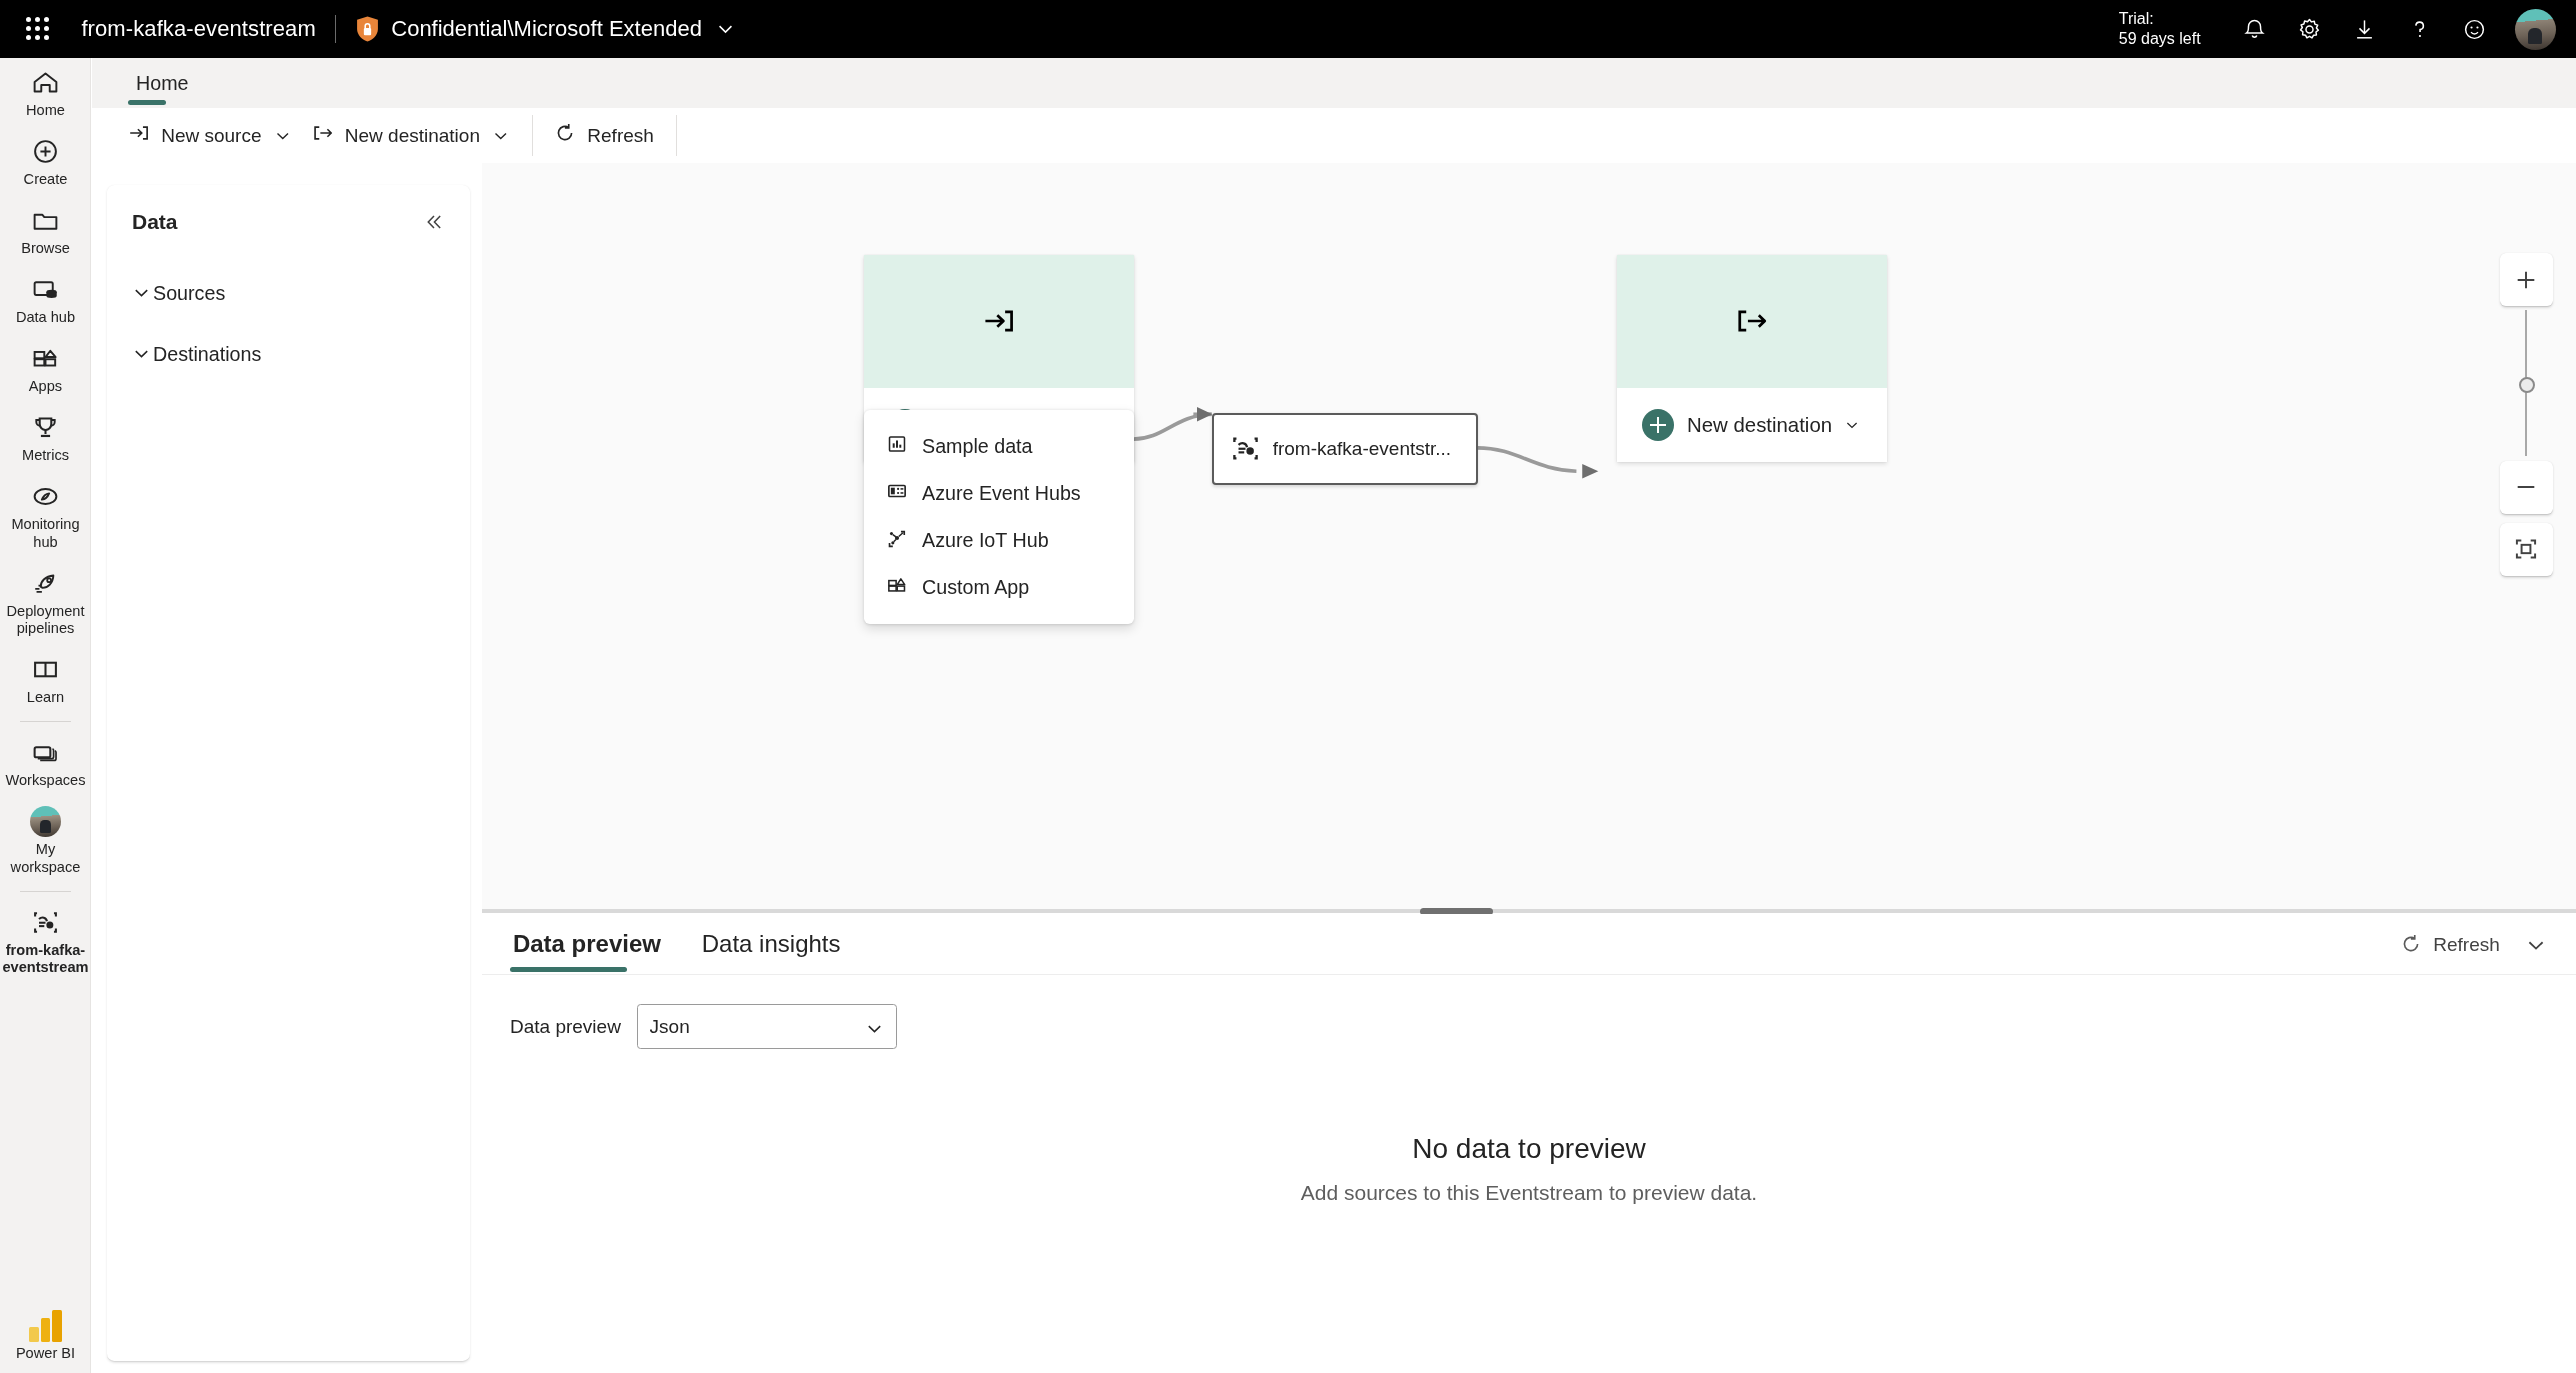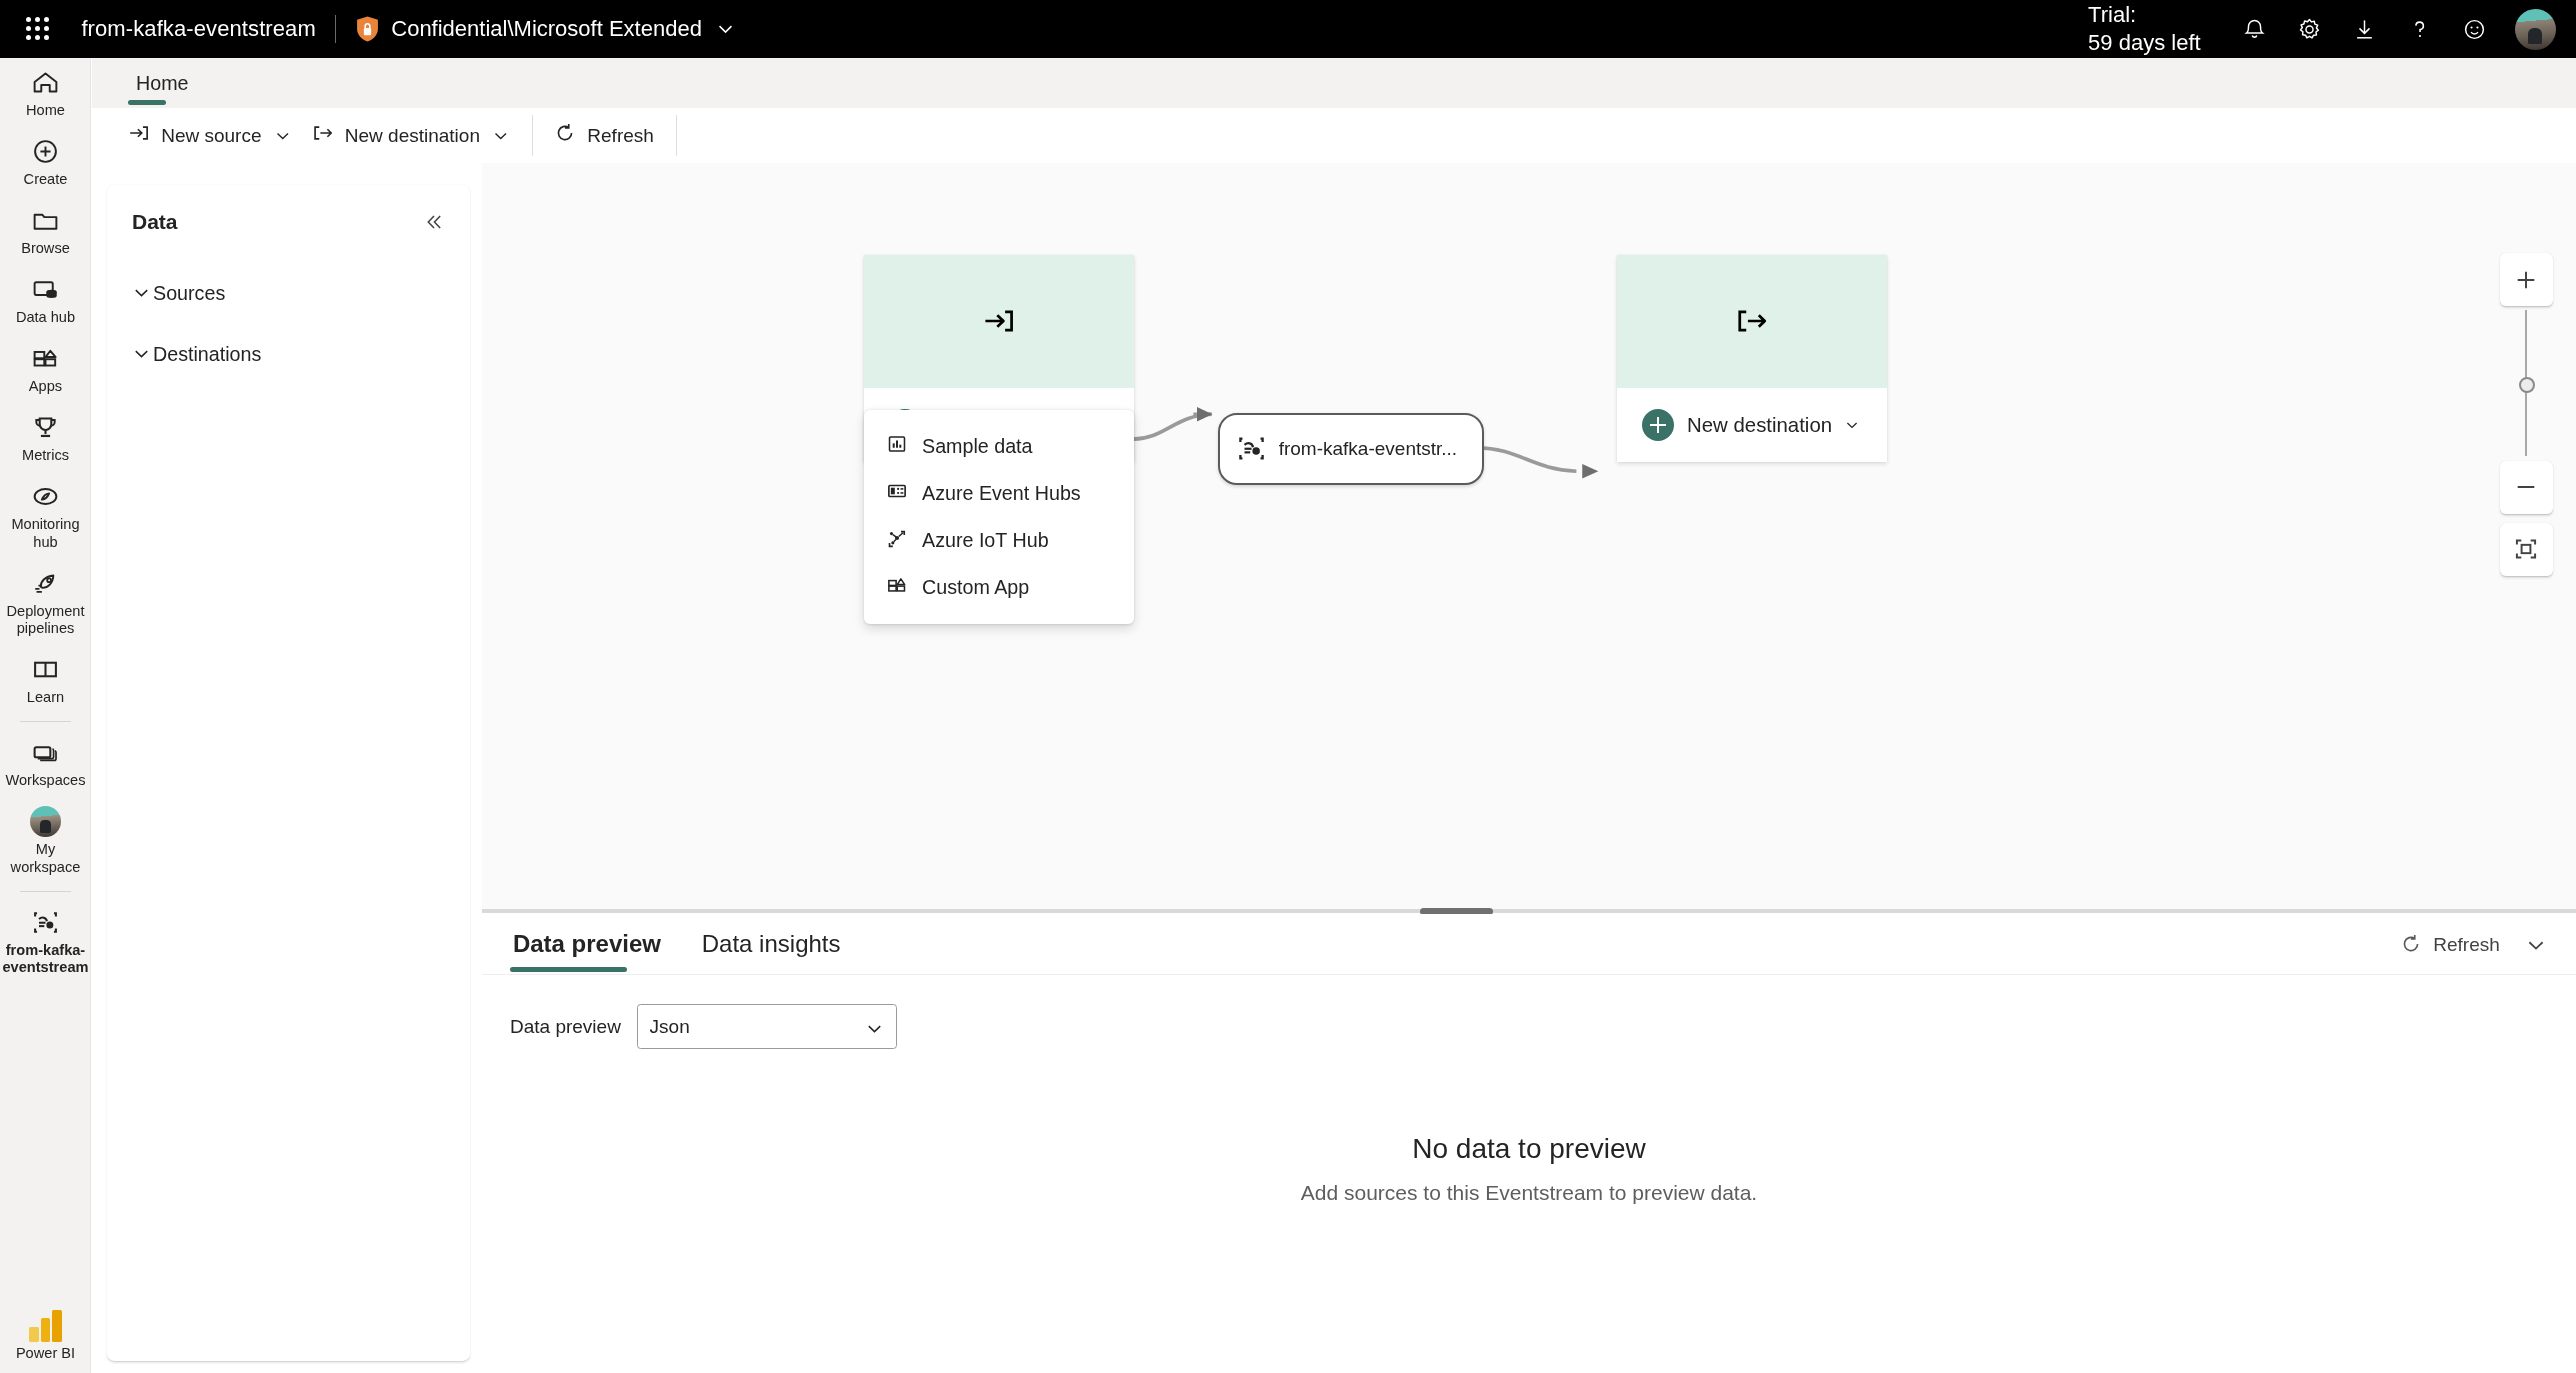"Trial:" .trial { font-size: 22px -> 16px }
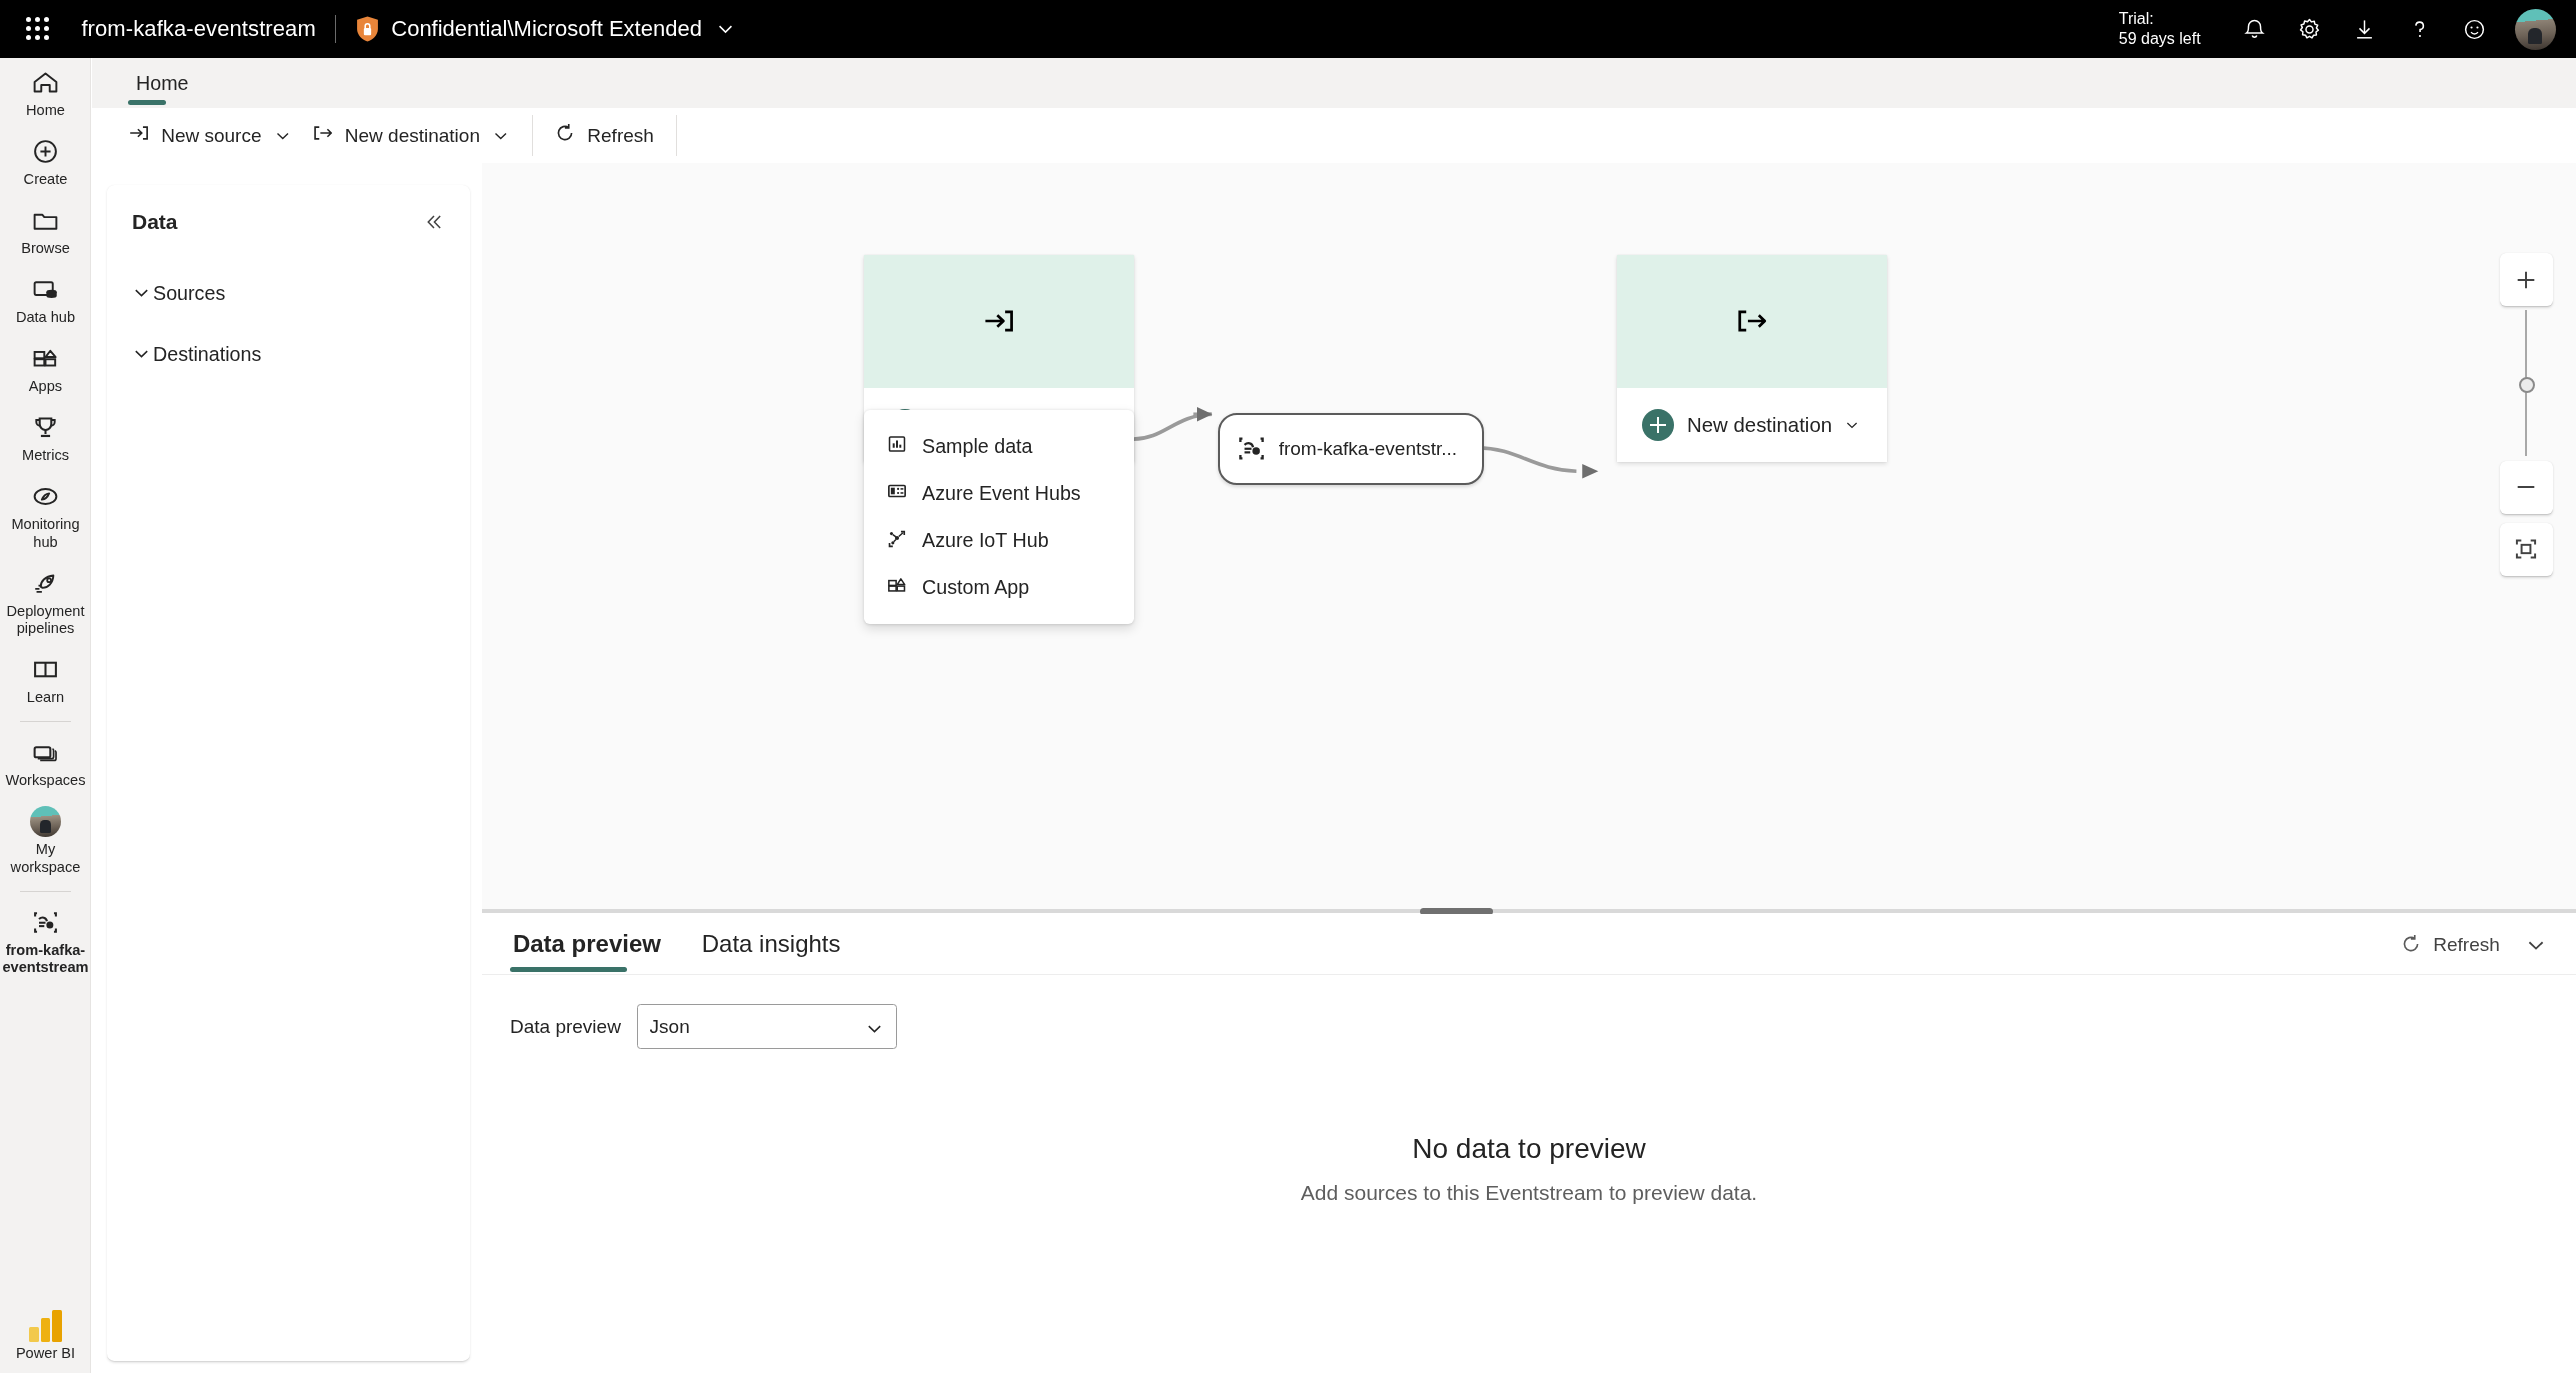"from-kafka-eventstr..." .stream-node { border-radius: 19px -> 4px; margin-left: 6px -> none }
